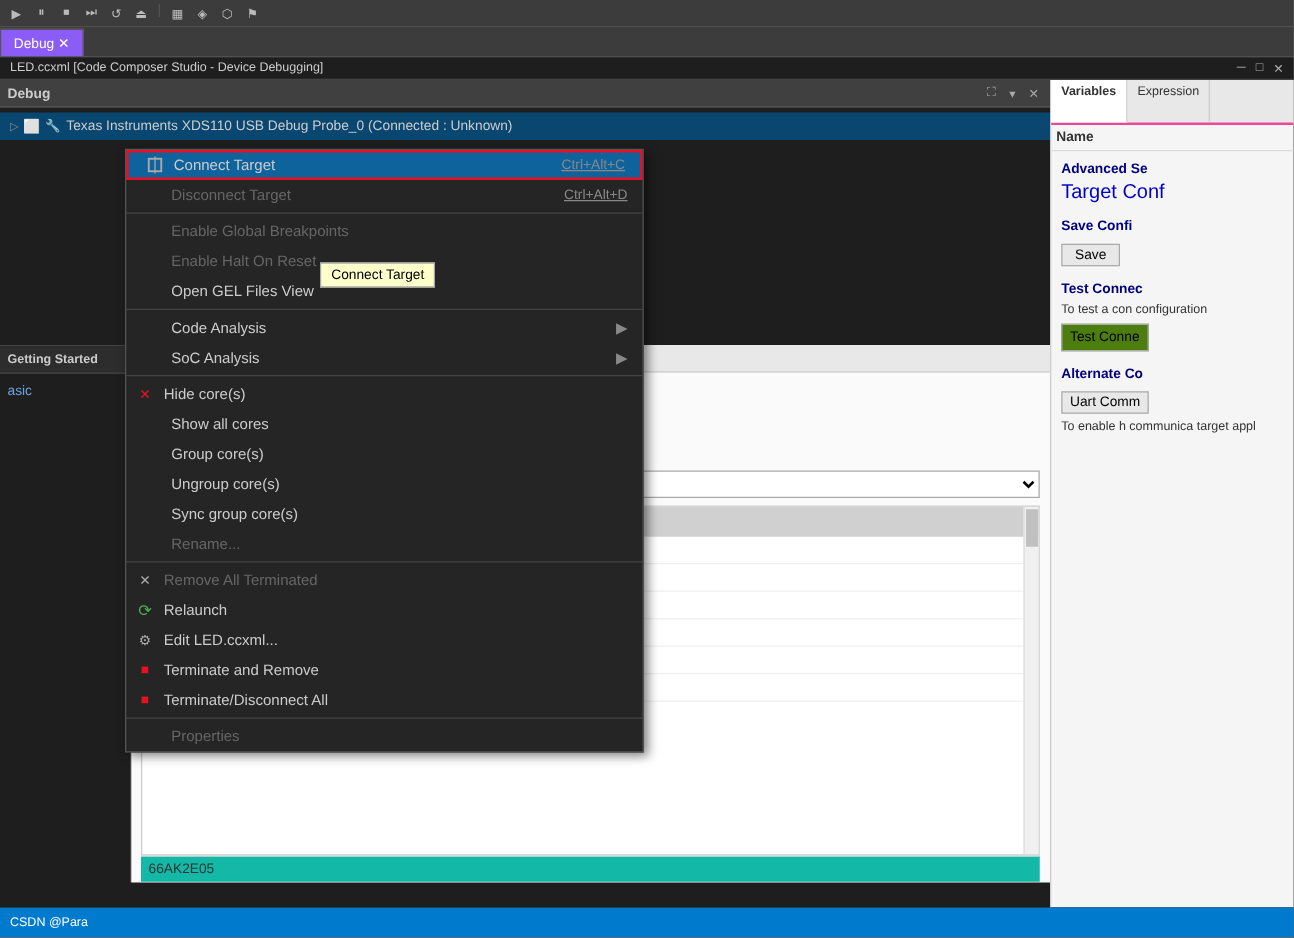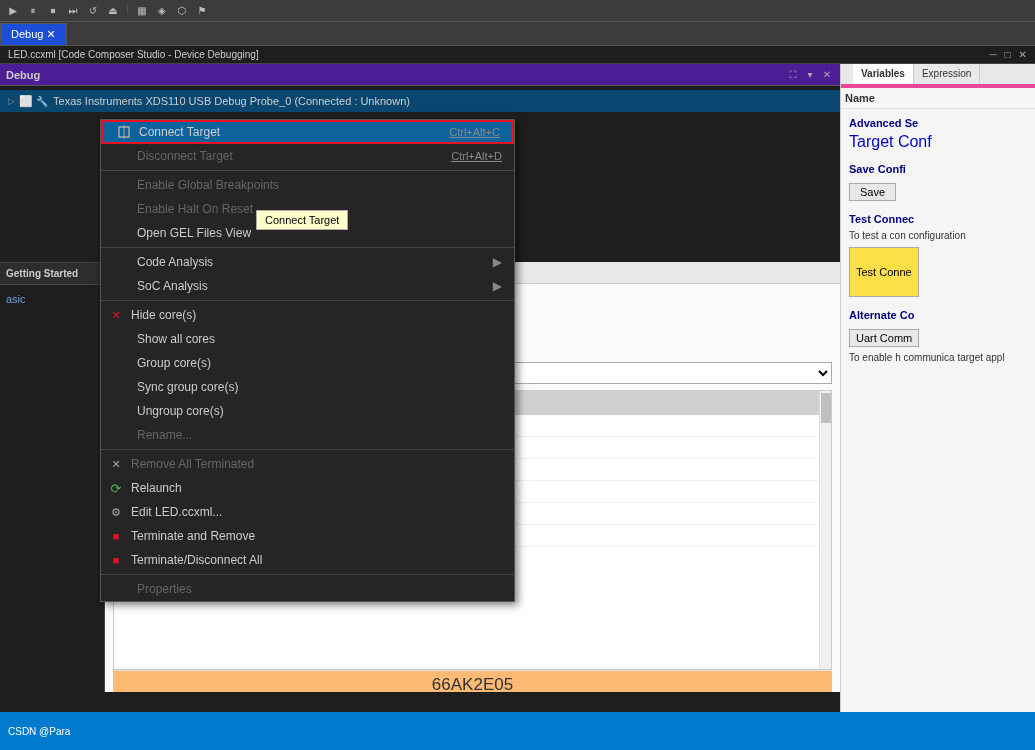"Debug ✕" .tab.active { background: #1d4ed8 -> #8b5cf6 }
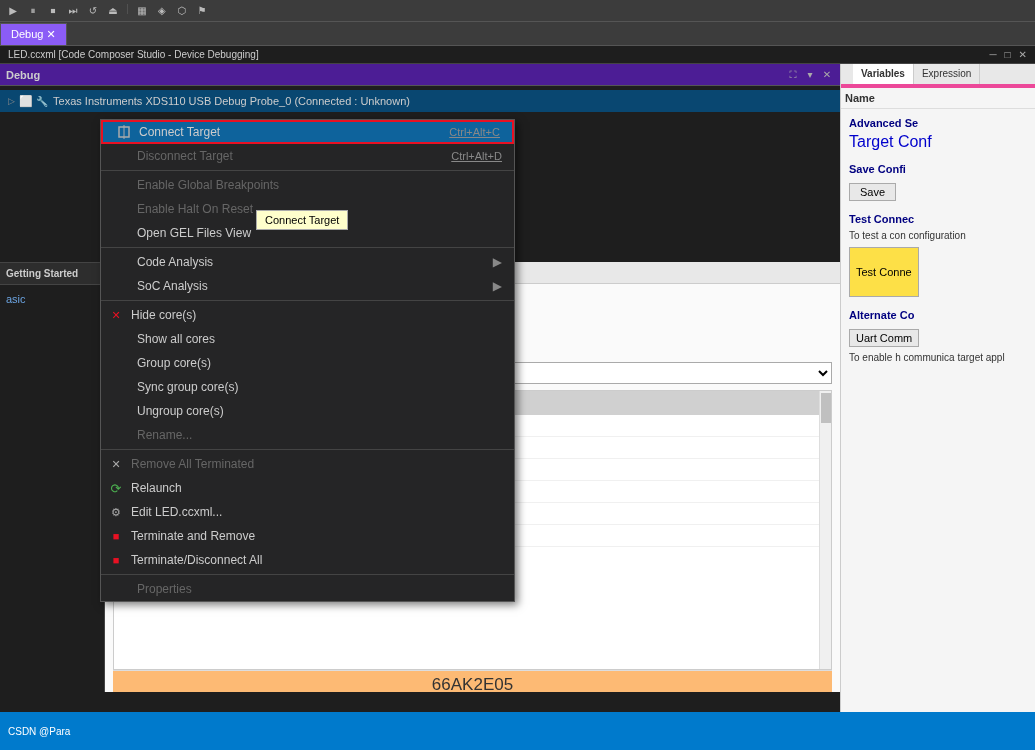"Debug" .panel-header { background: #4c1d95 -> #404040 }
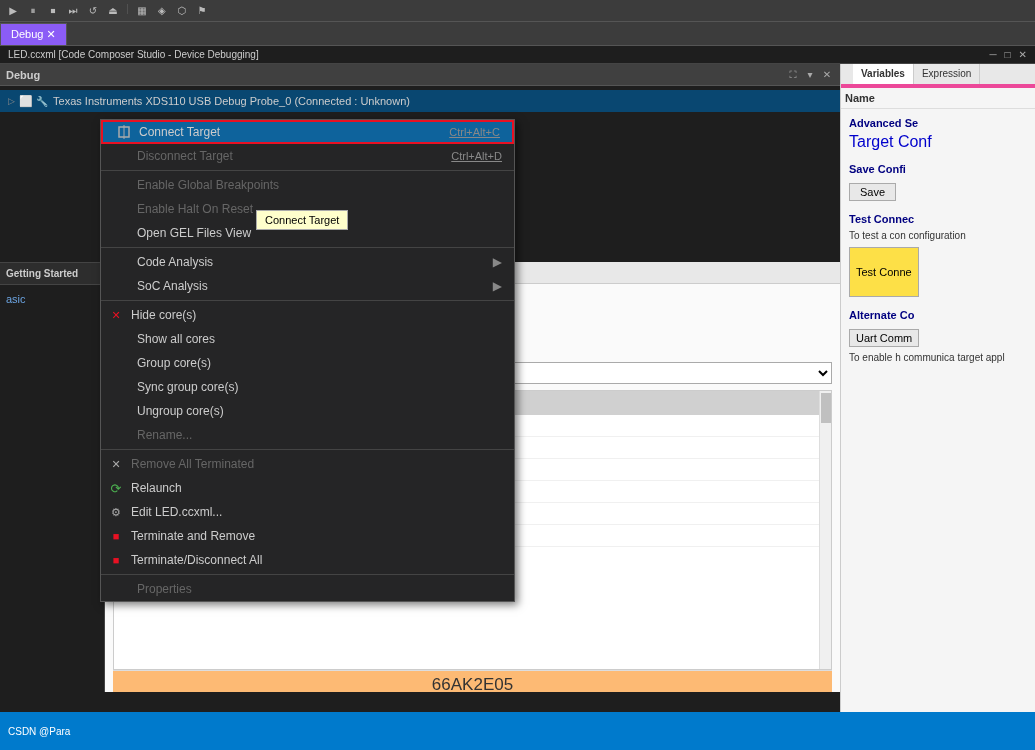"Variables" .right-tabs { border-bottom: 4px solid #ec4899 -> 2px solid #ec4899; height: 24px -> 36px; padding-left: 12px -> none }
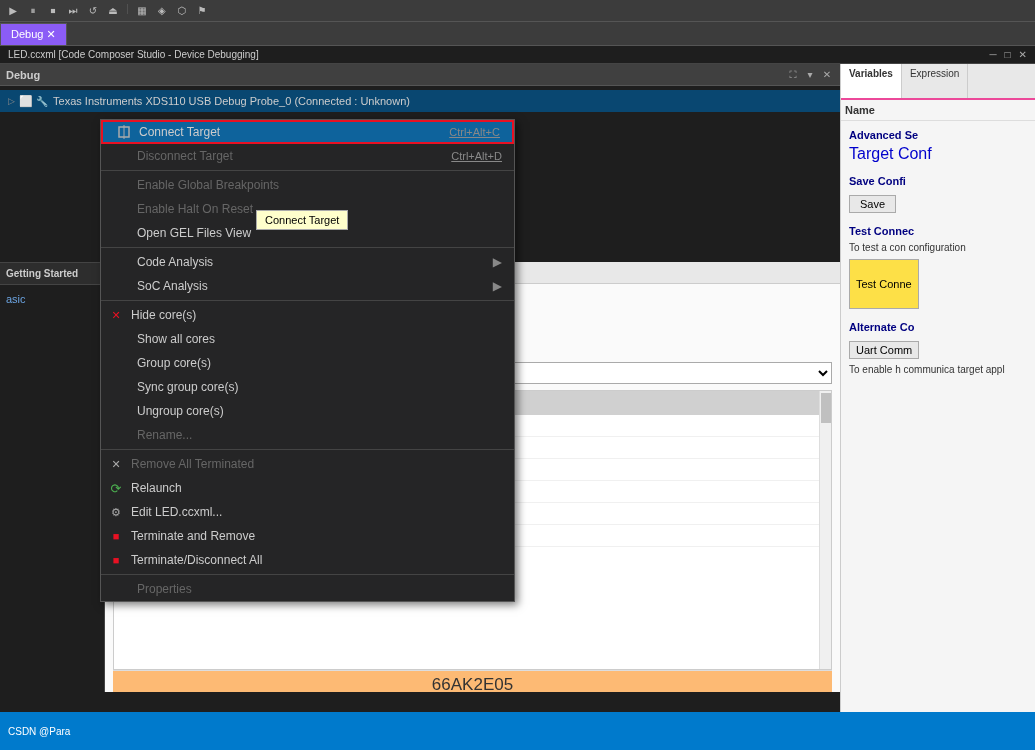"Test Conne" .test-conn-btn { background: #fde047 -> #4d7c0f; padding: 18px 6px -> 4px 6px }
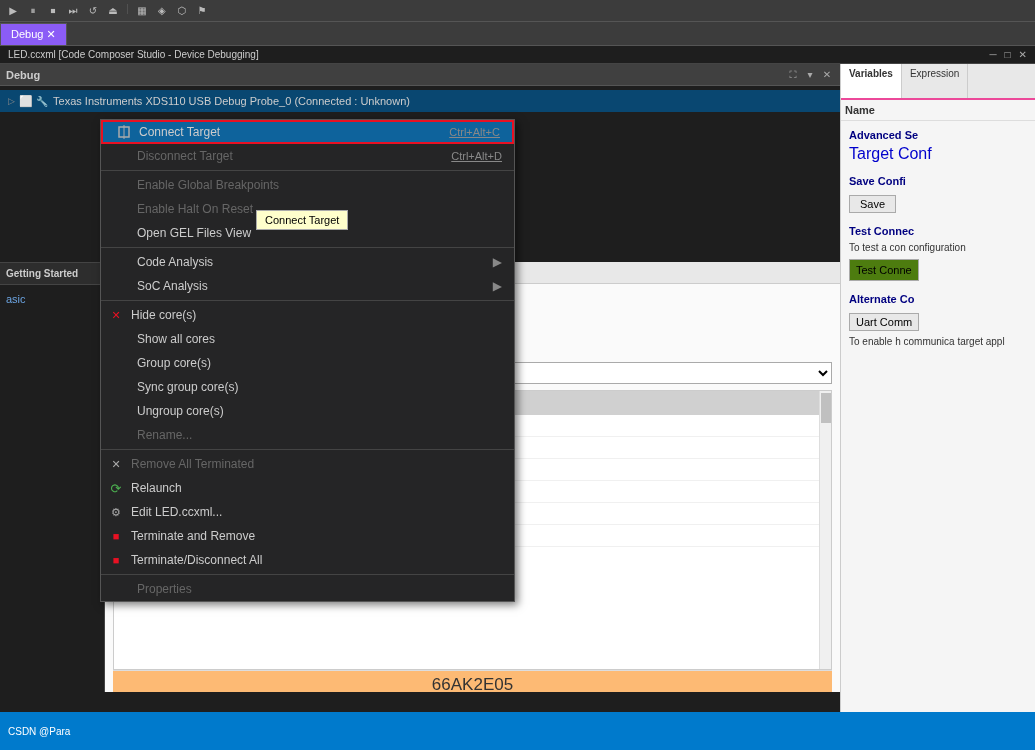"Sync group core(s)" div.ctx-item { order: before "Ungroup core(s)" -> after "Ungroup core(s)" }
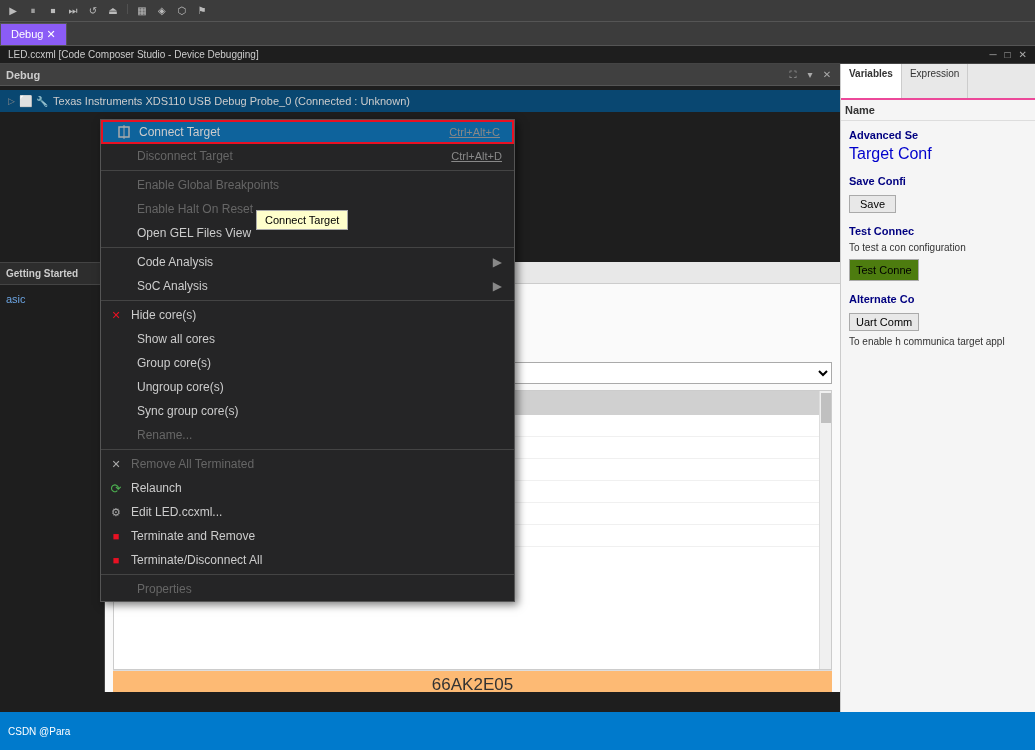"66AK2E05" .device-footer { background: #fdba74 -> #14b8a6; font-size: 17px -> 11px; text-align: center -> none }
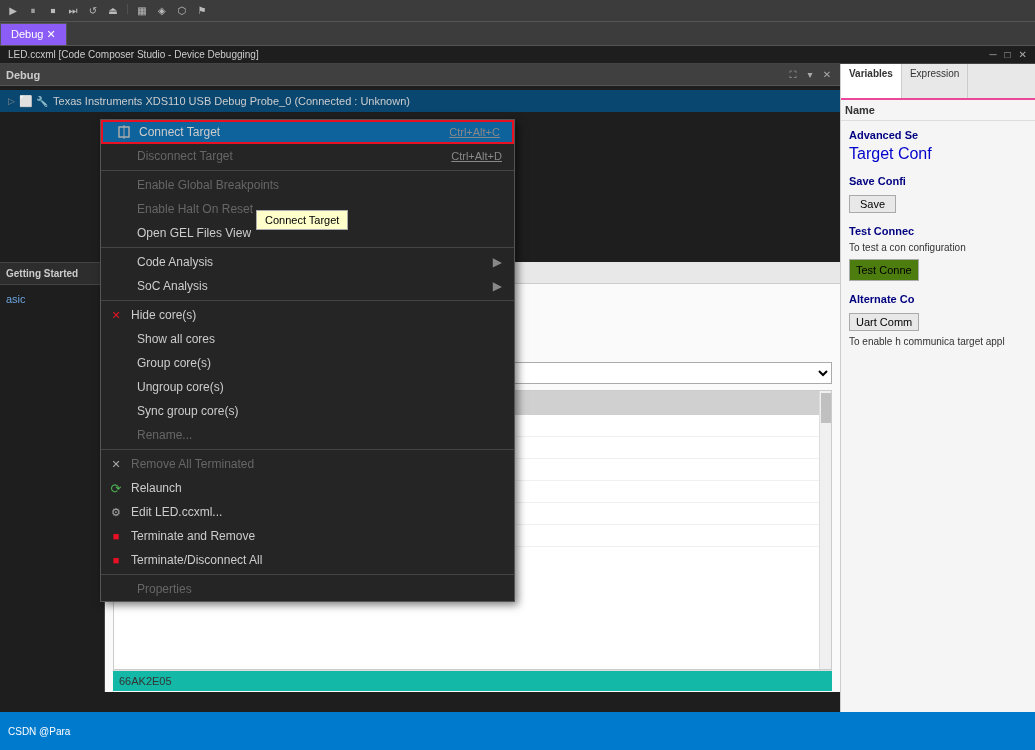"CSDN @Para" .status-bar { height: 38px -> 24px }
